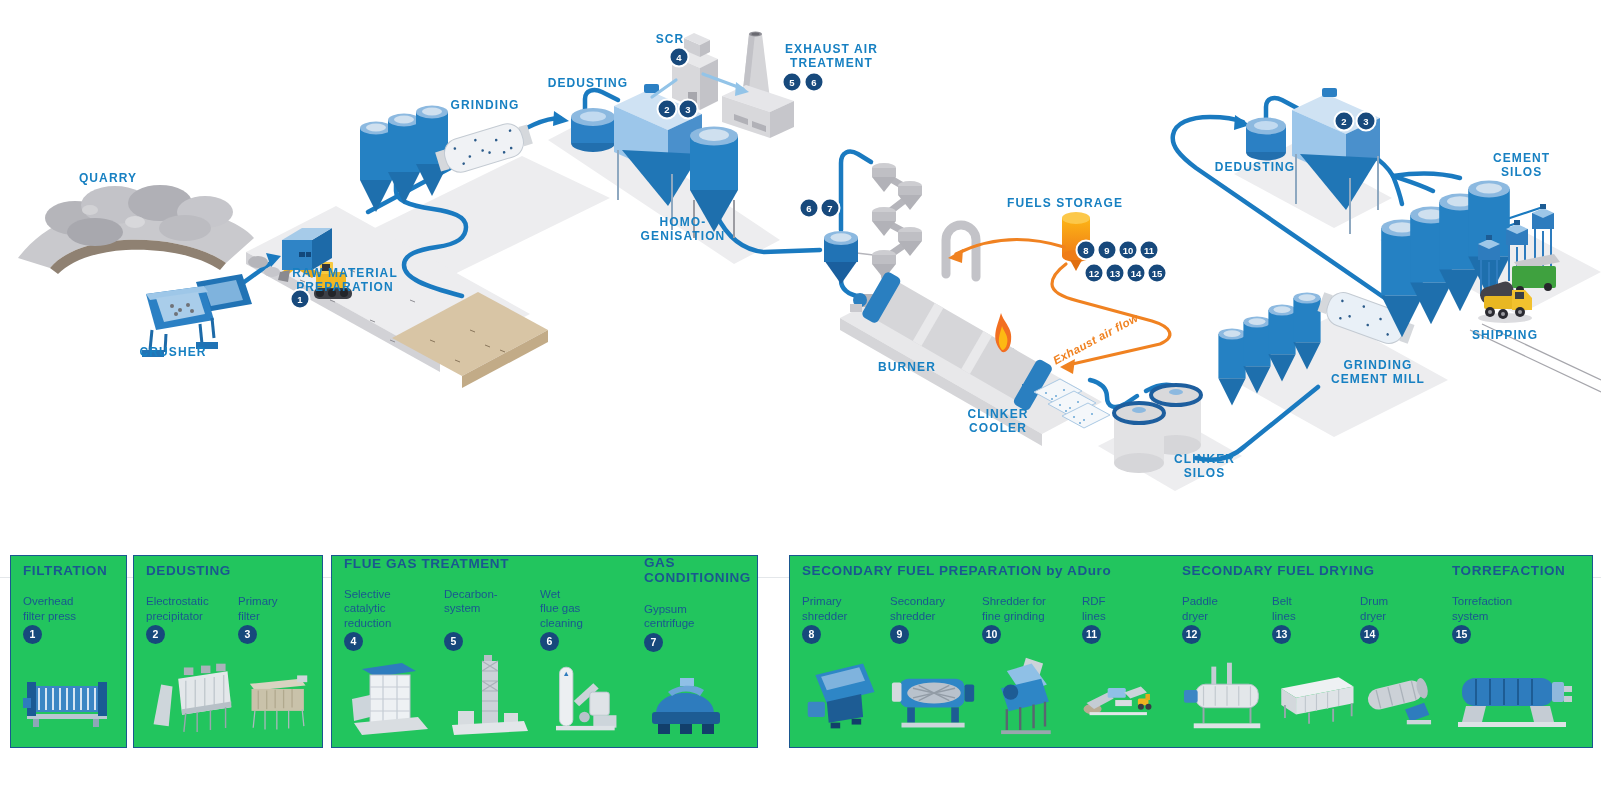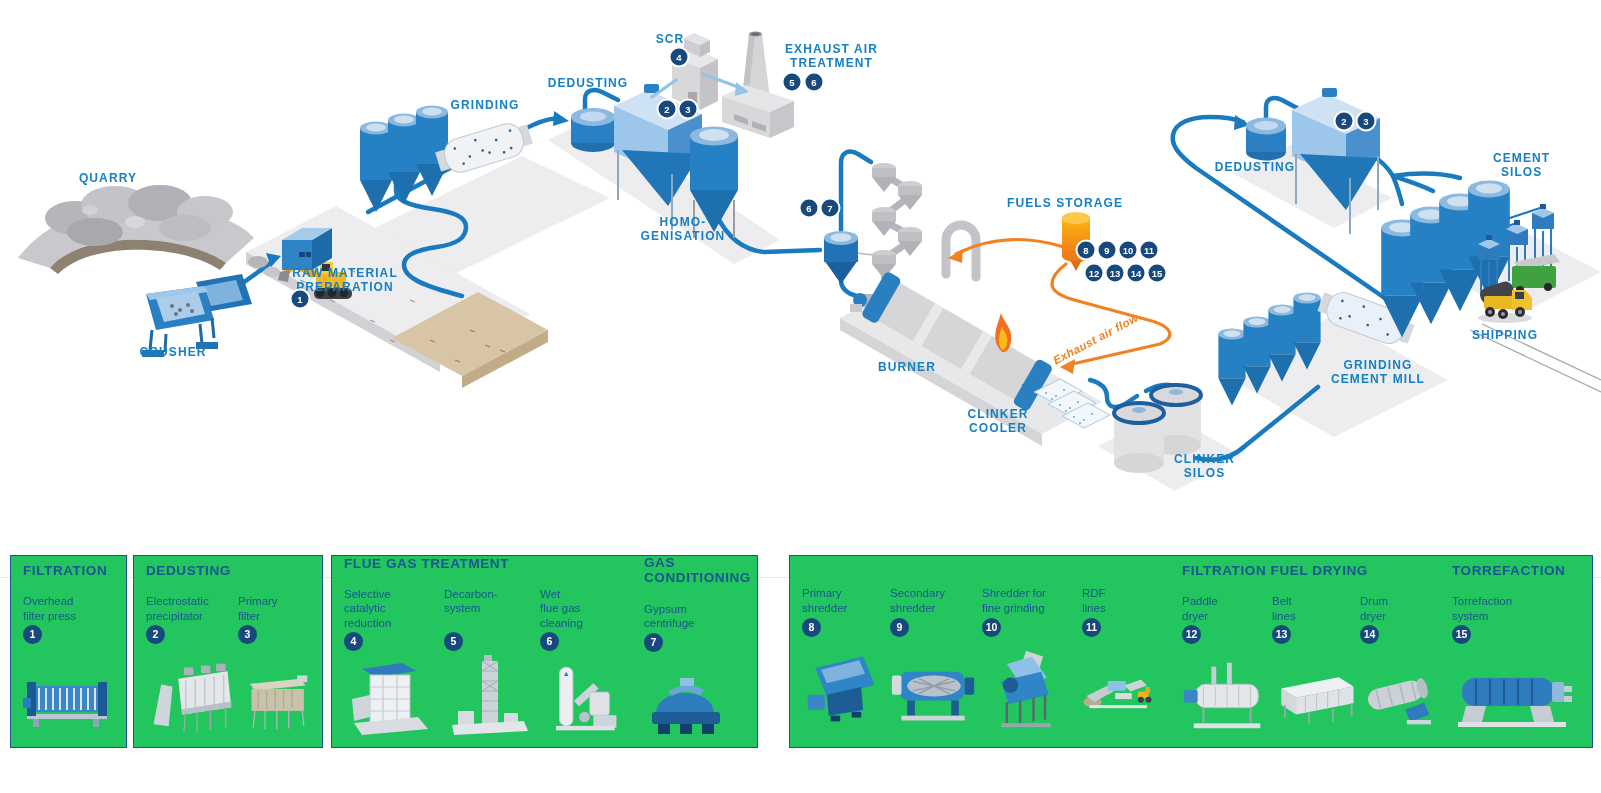"SECONDARY FUEL PREPARATION by ADuro" div.ltitle { html: none -> <div>SECONDARY FUEL PREPARATION by ADuro</div> }
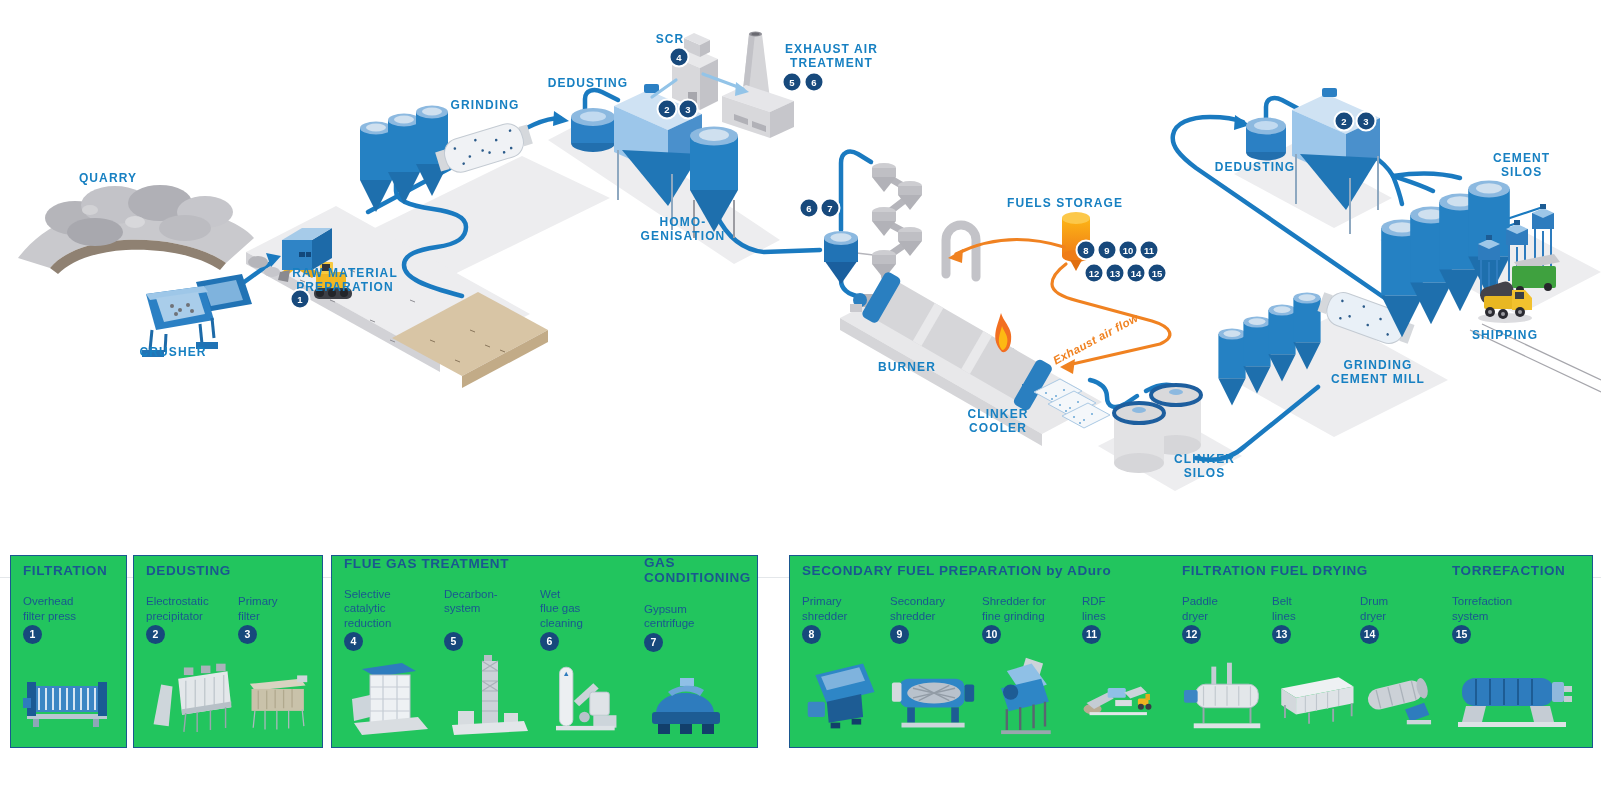"FILTRATION FUEL DRYING" div.ltitle { text: FILTRATION -> SECONDARY }
